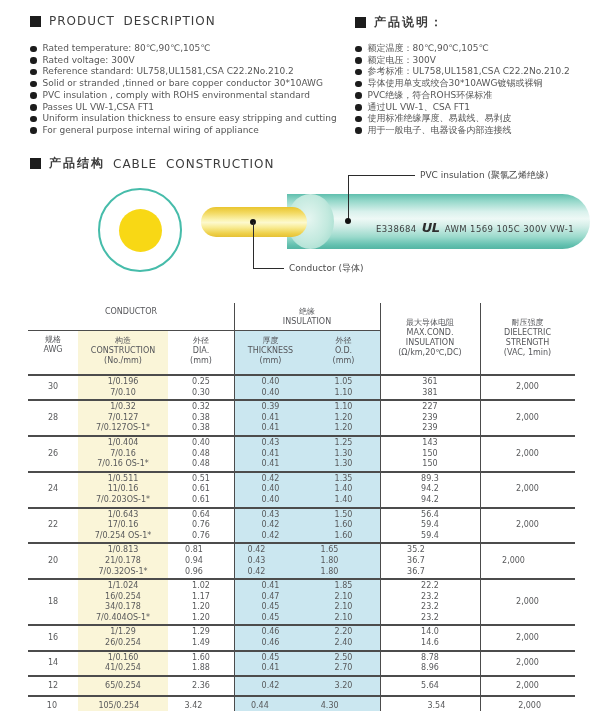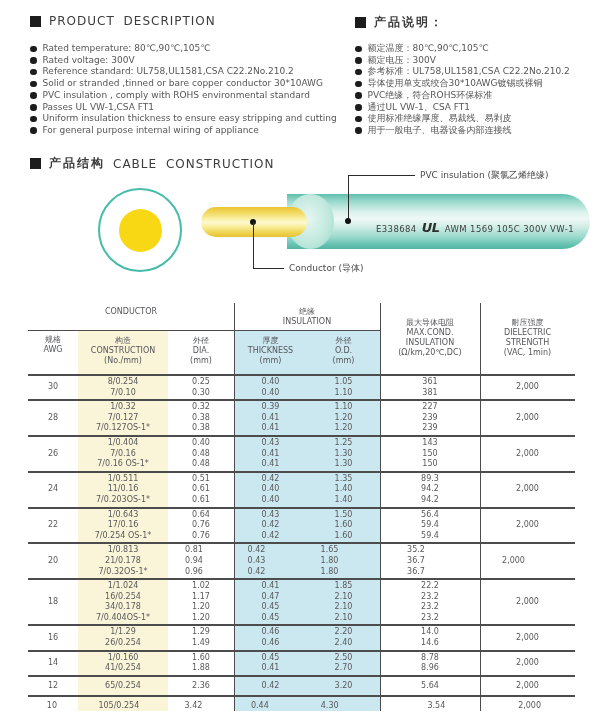"8/0.254" div { text: 8/0.254 -> 1/0.196 }
